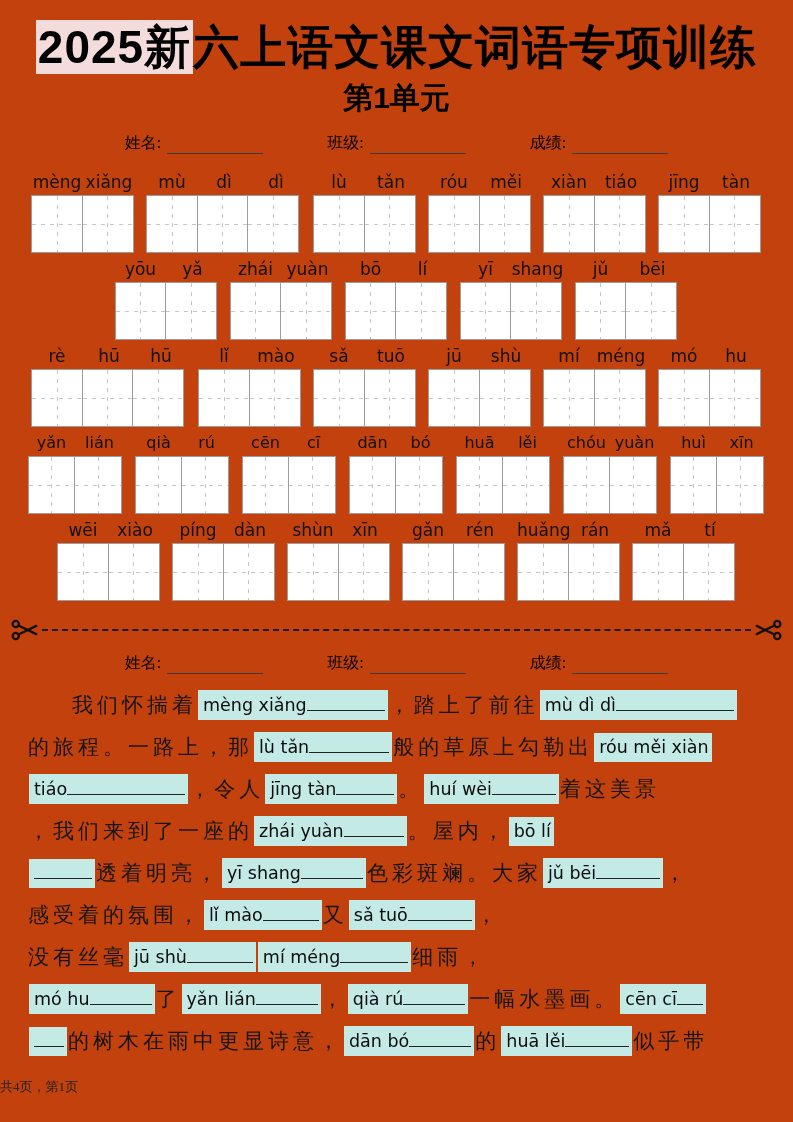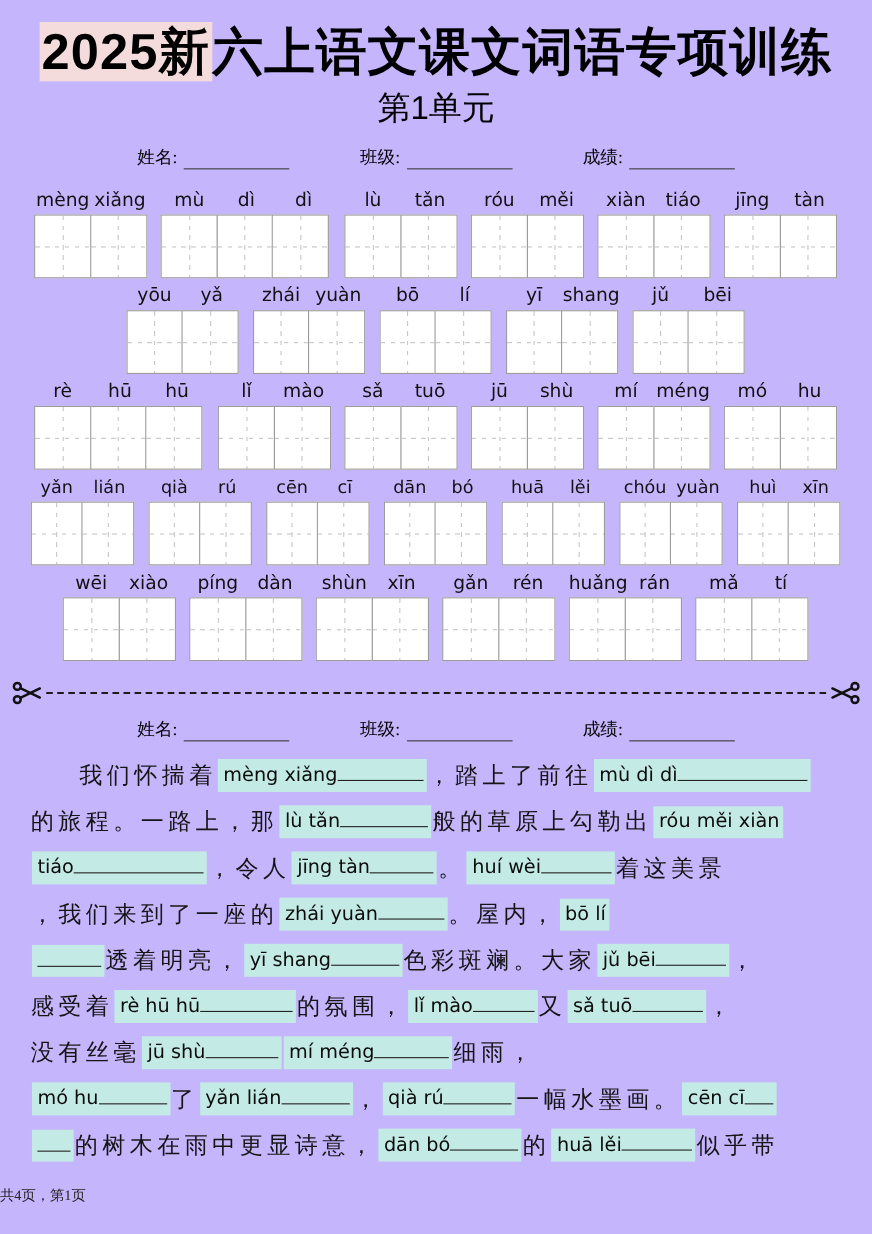"2025新六上语文课文词语专项训练" .page { background: #c4b5fd -> #c2410c }
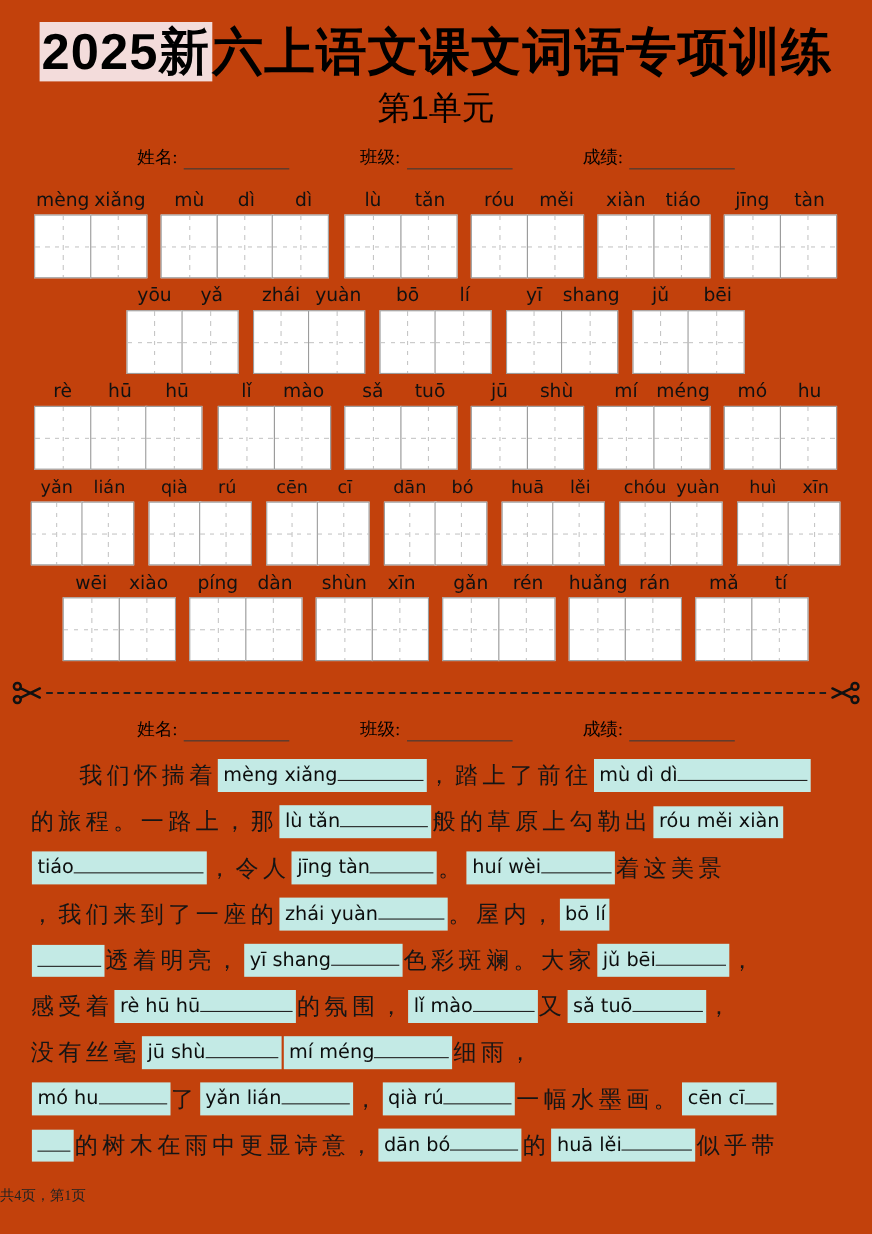"第1单元" .subtitle { font-weight: 400 -> 700 }
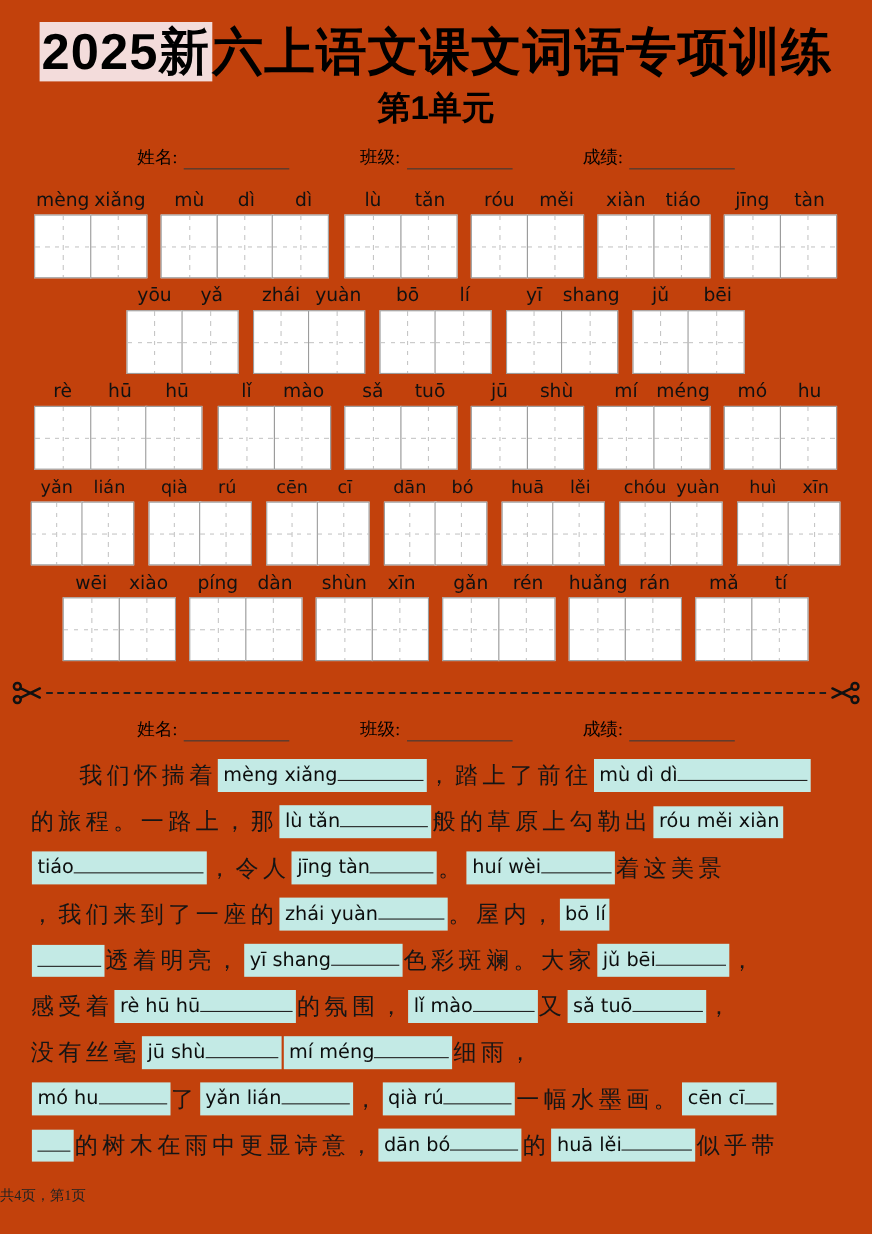"rè hū hū" span.blank { html: <span> <span>rè hū hū</span> <span></span> </span> -> none }
